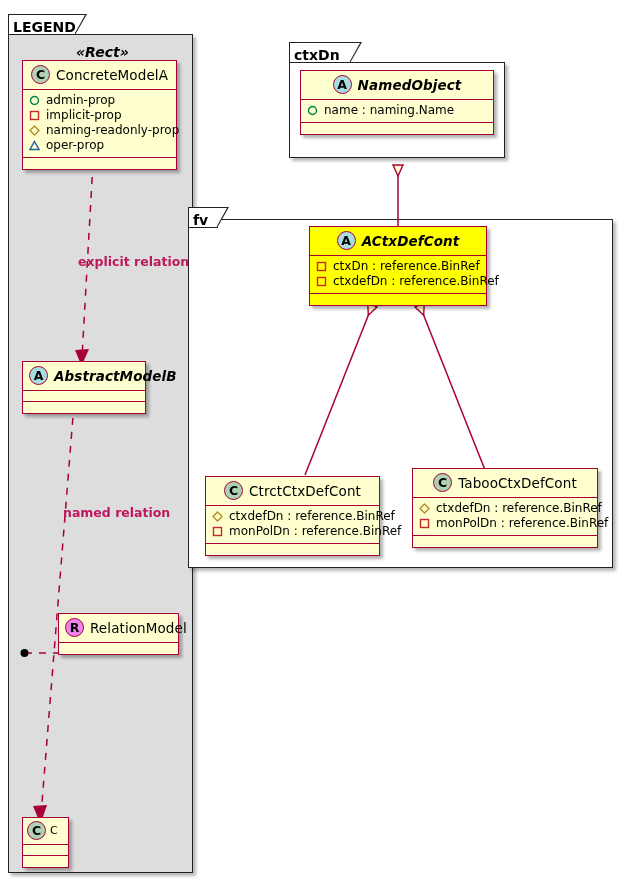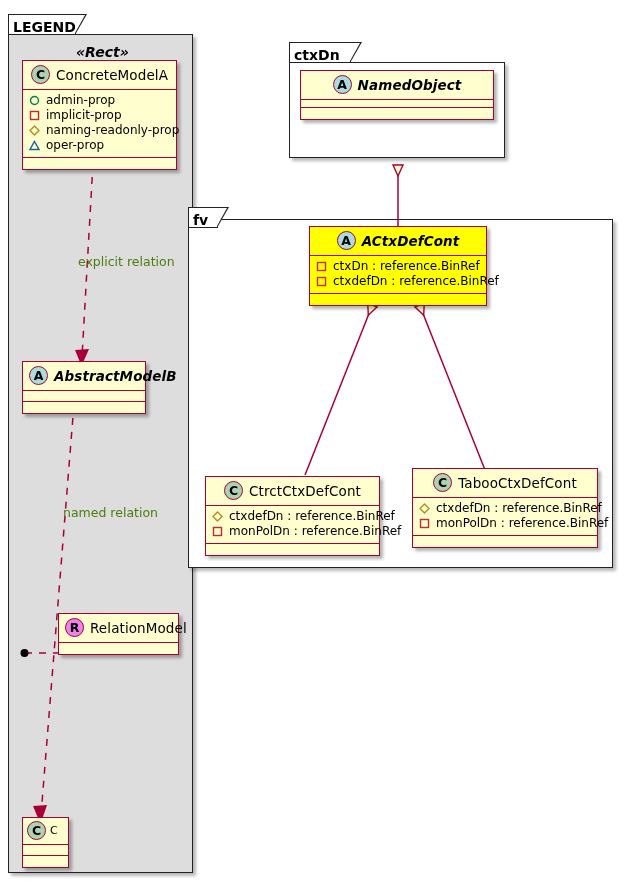"name : naming.Name" div.attr { html: none -> <div> <span> <svg> <circle></circle> </svg> </span> <span>name : naming.Name</span> </div> }
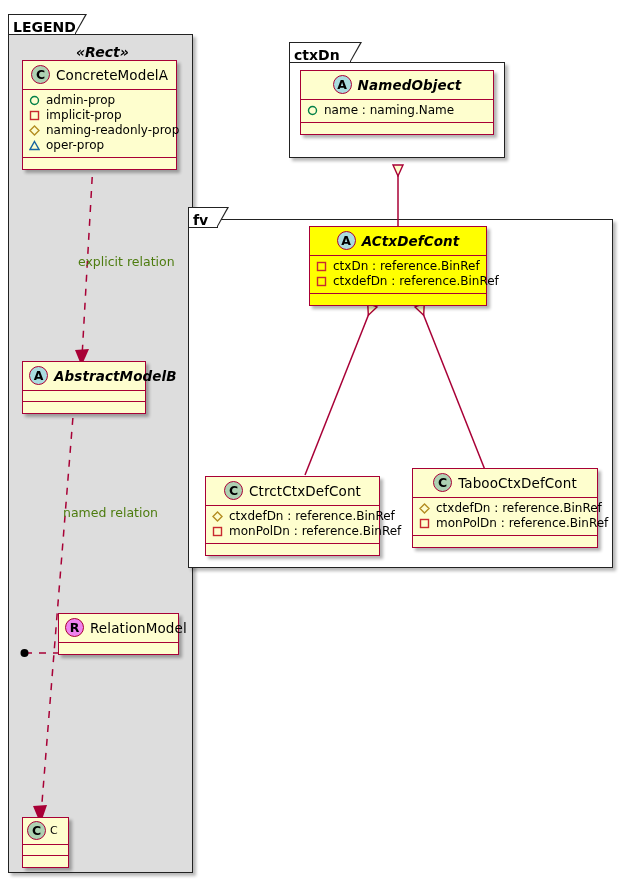"explicit relation" .edge-label { color: #4d7c0f -> #be185d; font-weight: none -> bold }
